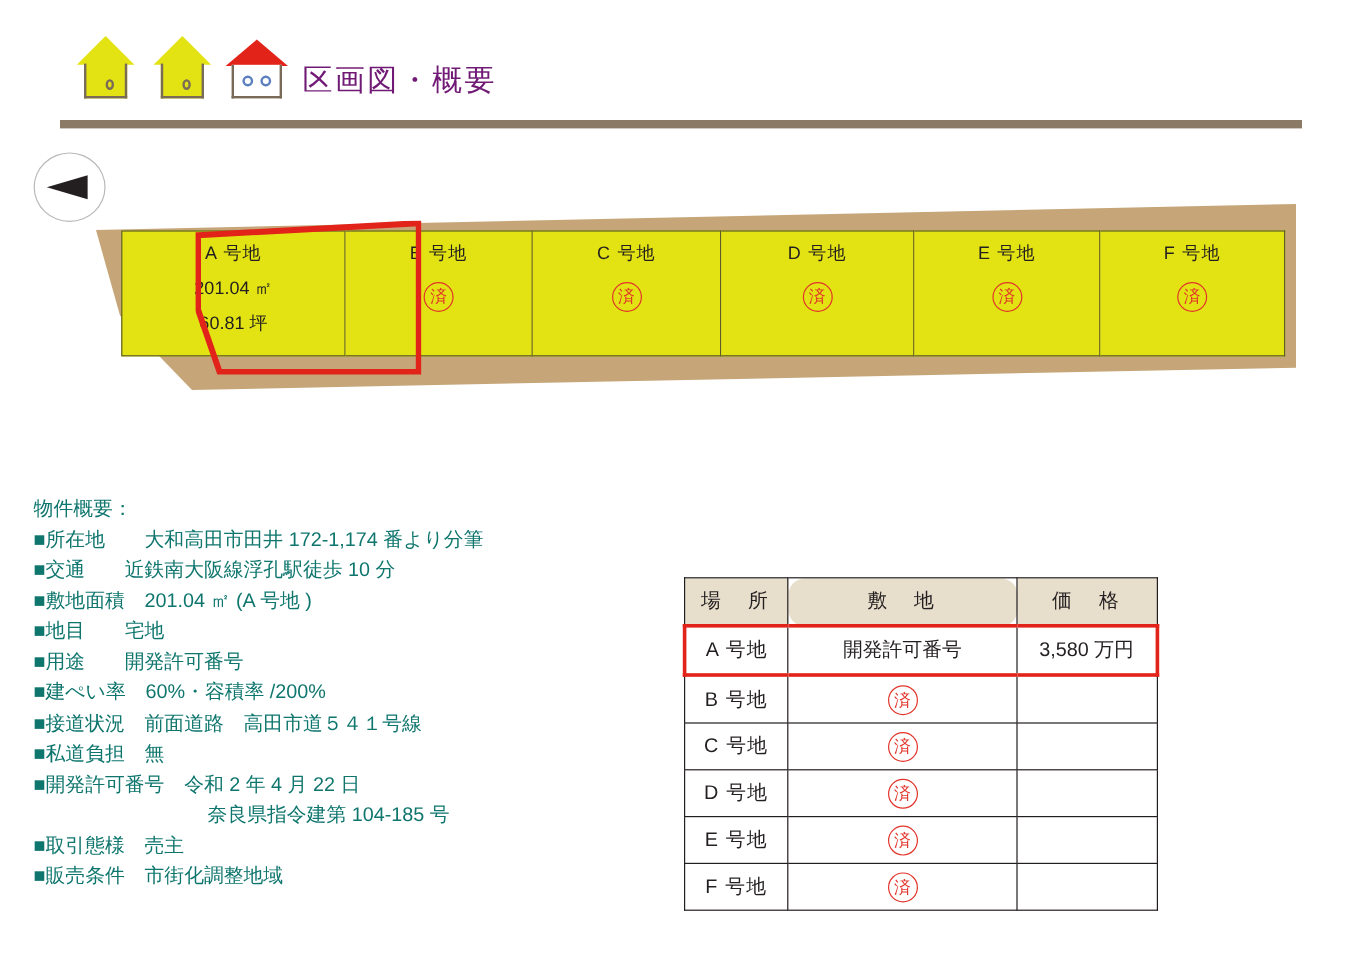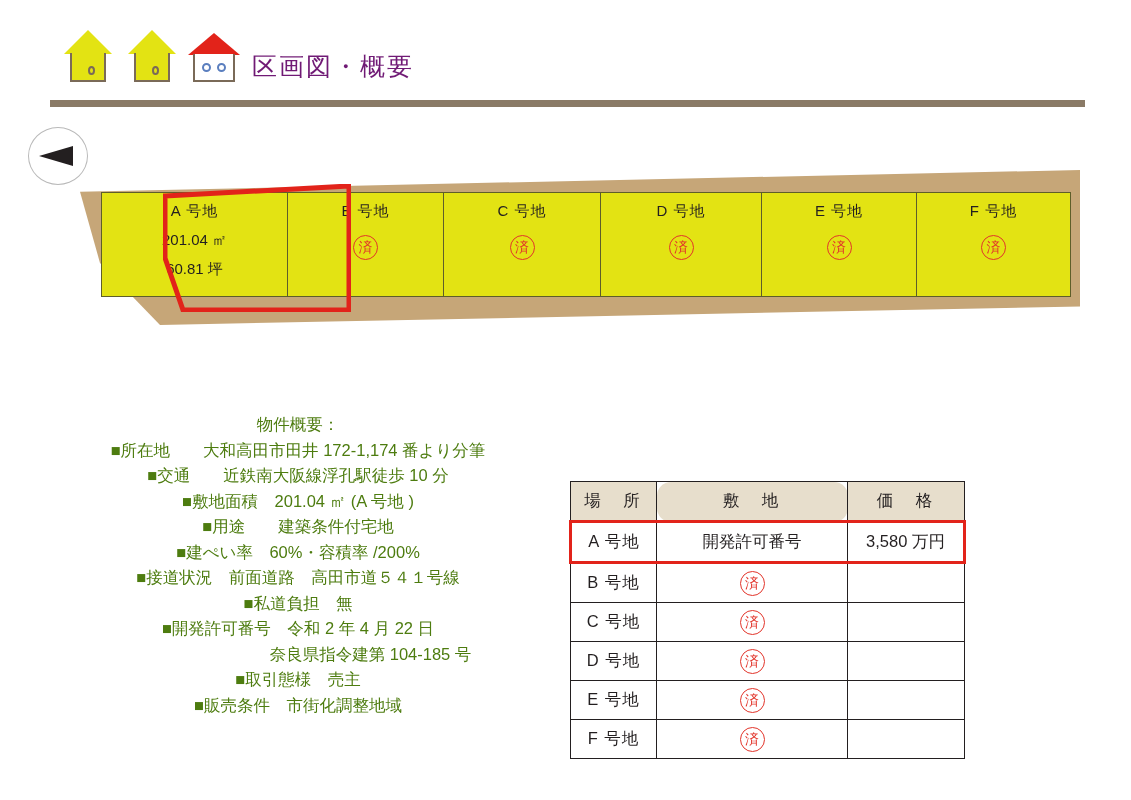"物件概要：" .outline { color: #4d7c0f -> #0f766e; text-align: center -> none }
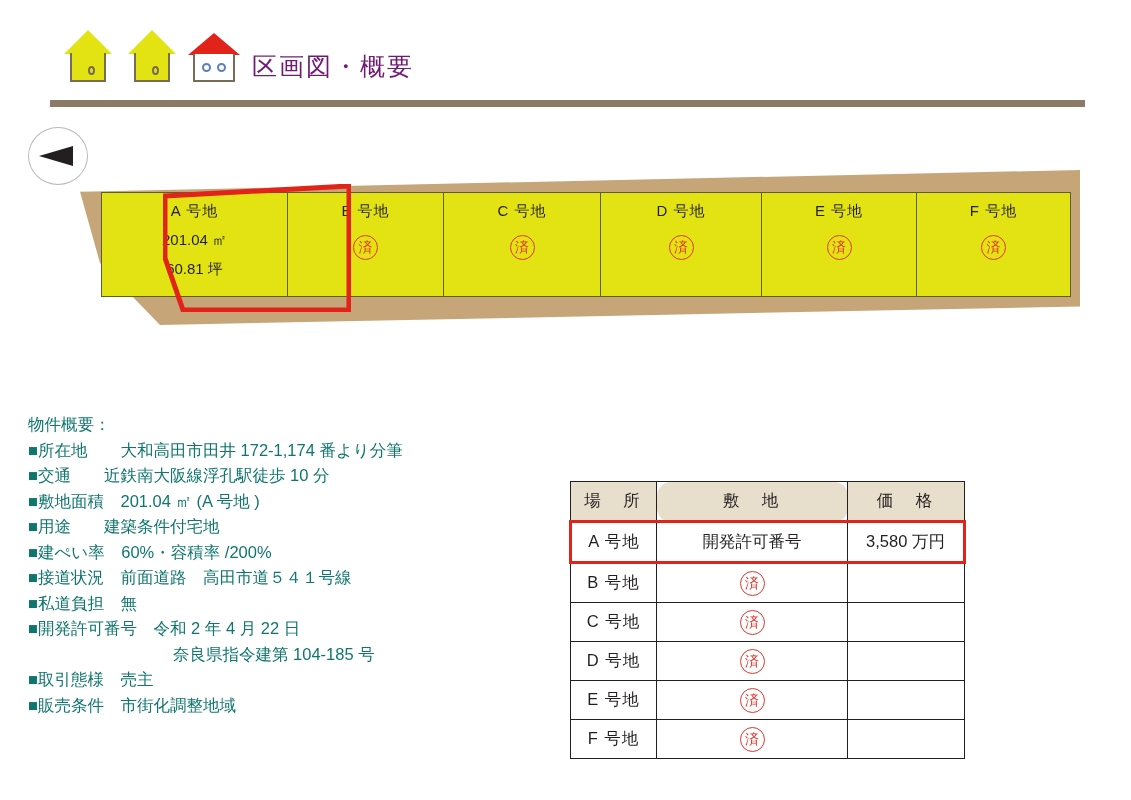"■地目 宅地" div.row { html: none -> <div>■地目 宅地</div> }
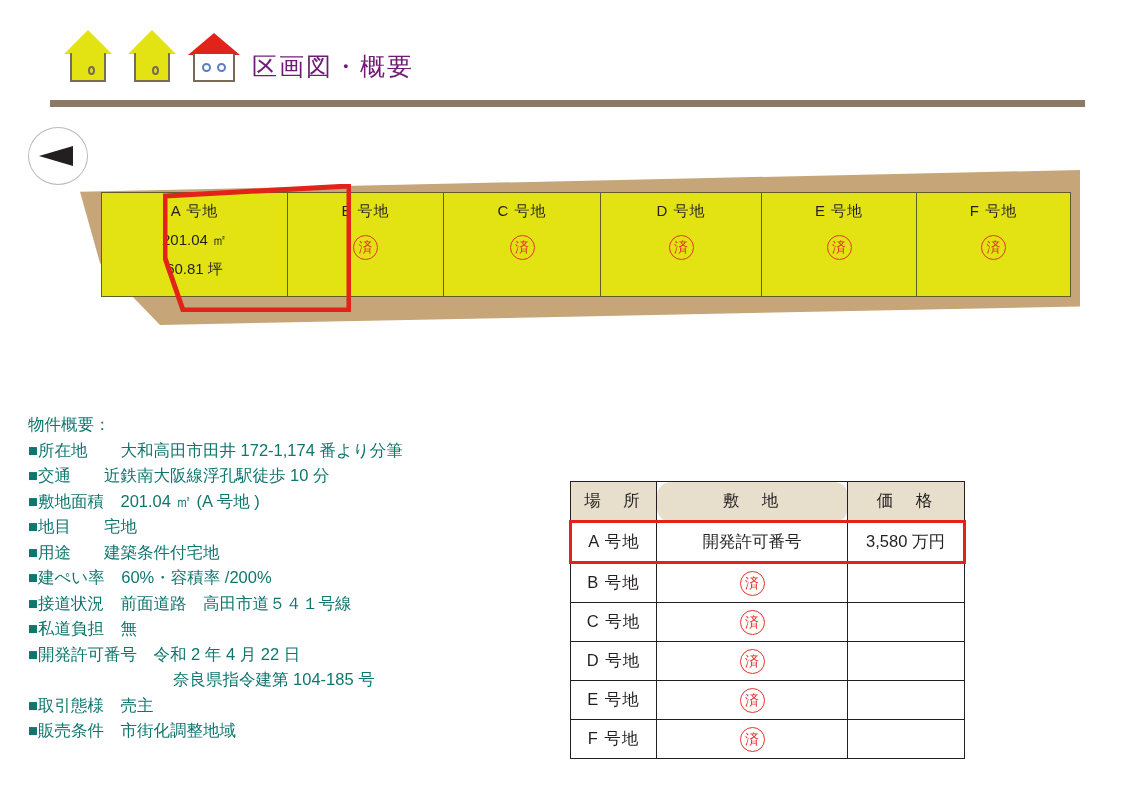"■用途 建築条件付宅地" div.row { text: 建築条件付宅地 -> 開発許可番号 }
